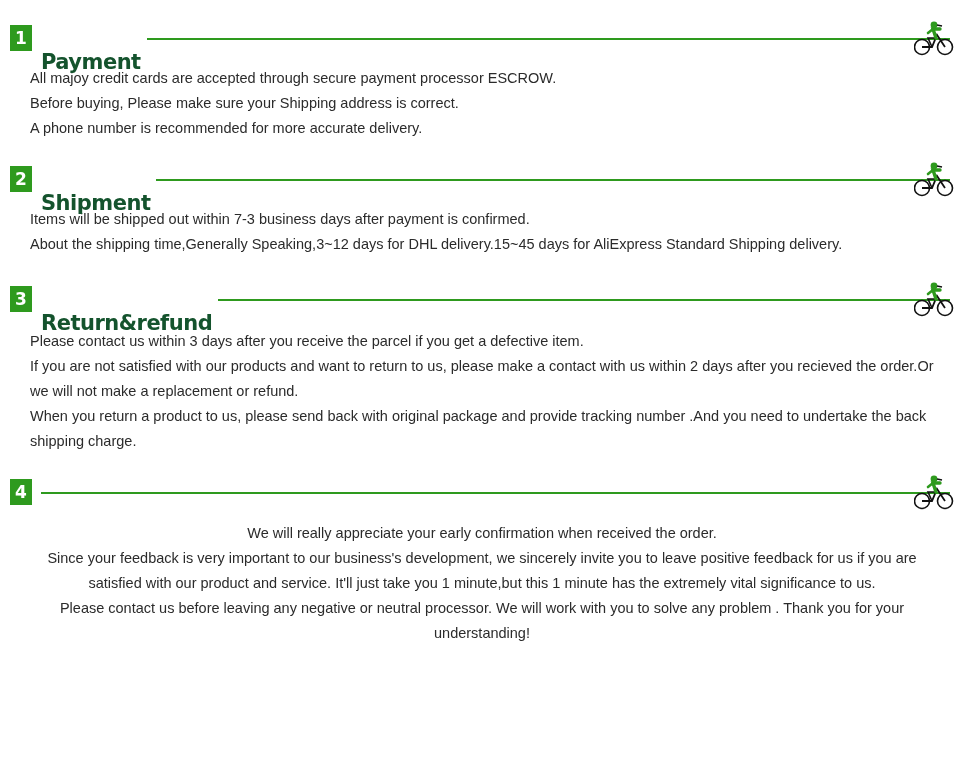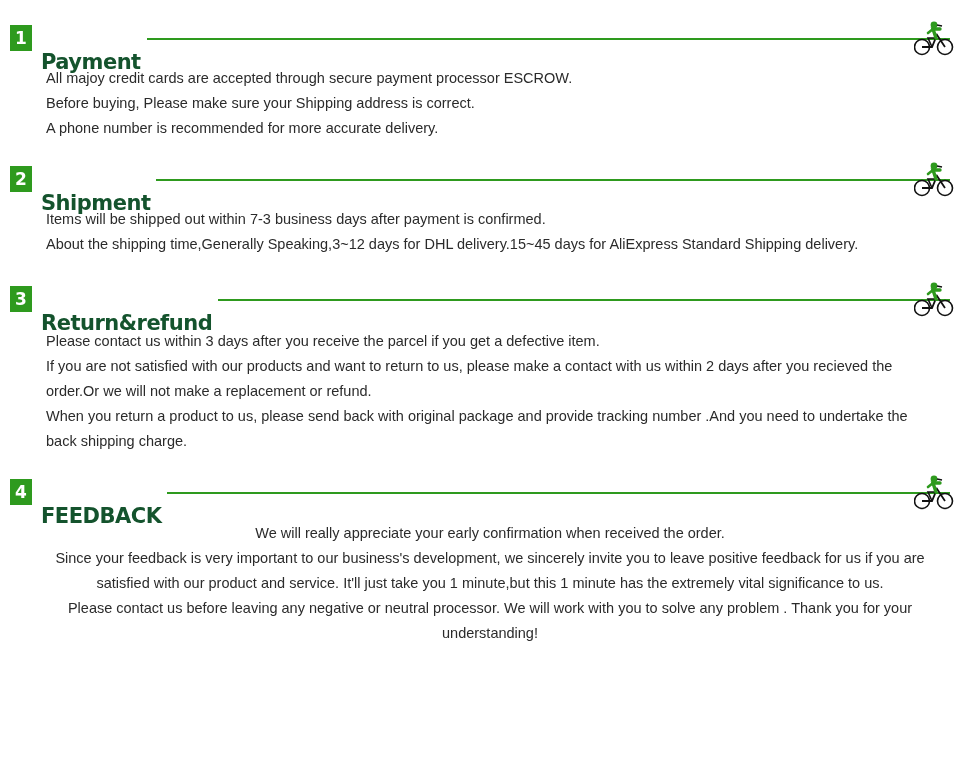"All majoy credit cards are" .section-body { padding: 0 26px 0 46px -> 0 26px 0 30px }
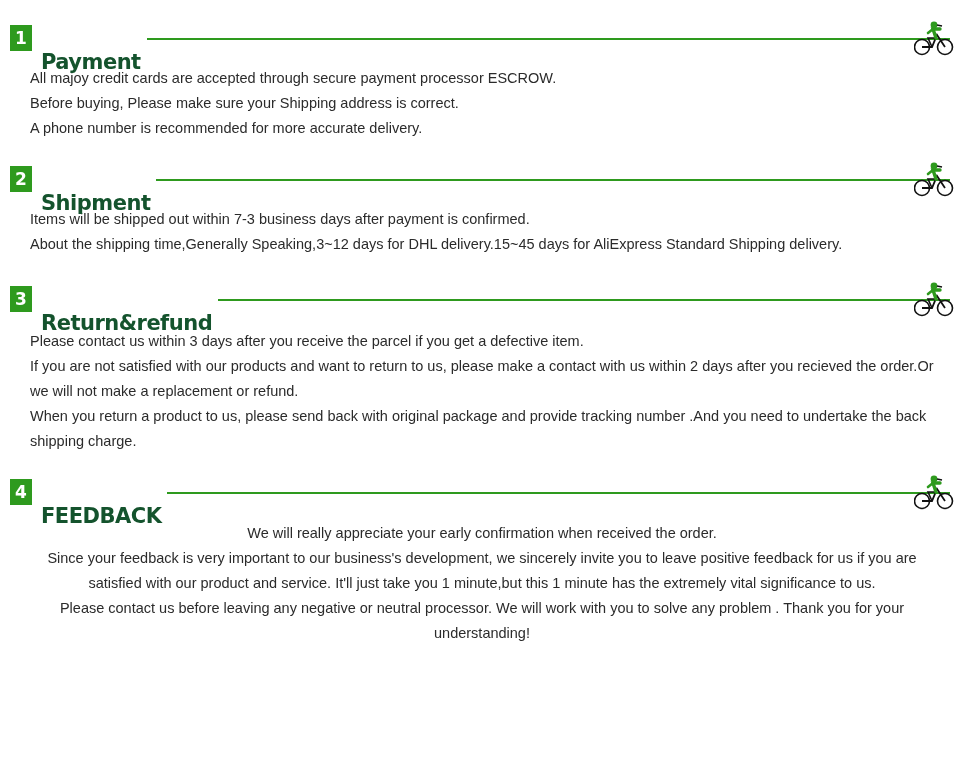"FEEDBACK" div.section-title { html: <div>FEEDBACK</div> -> none }
